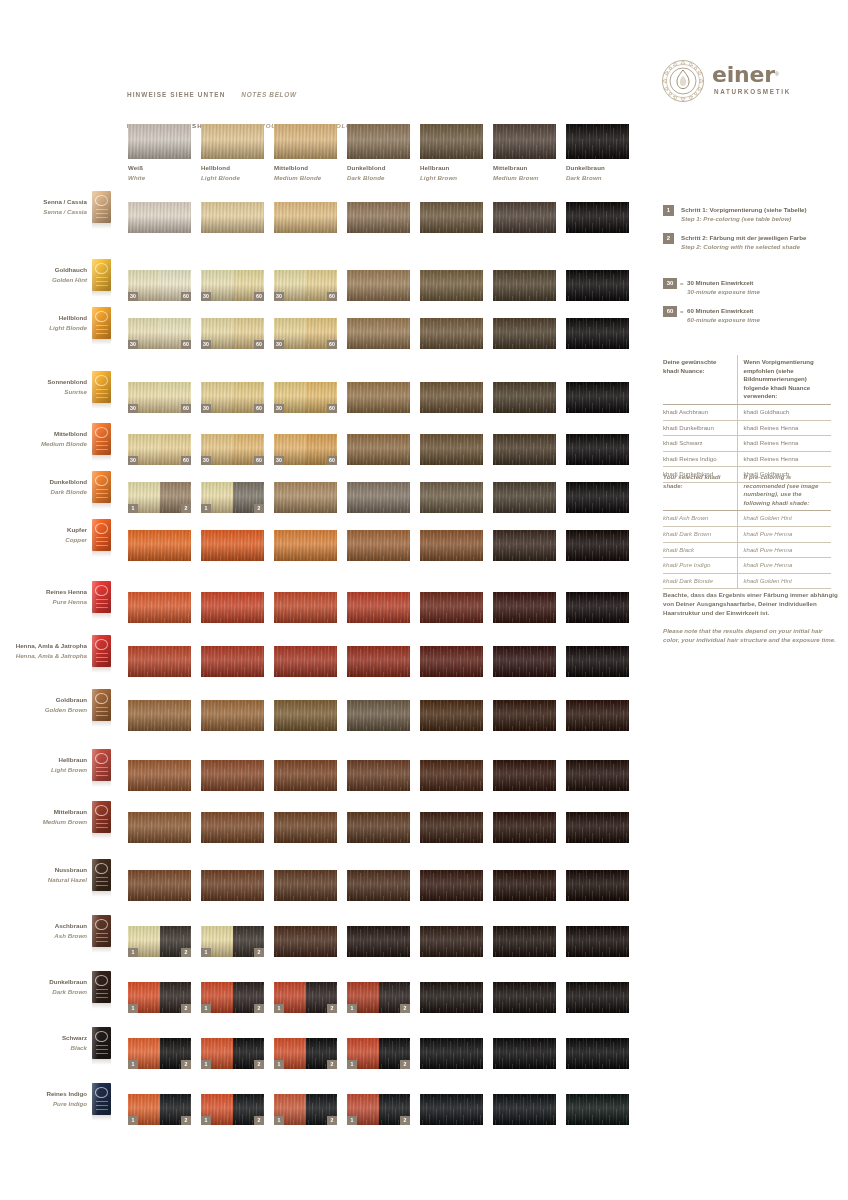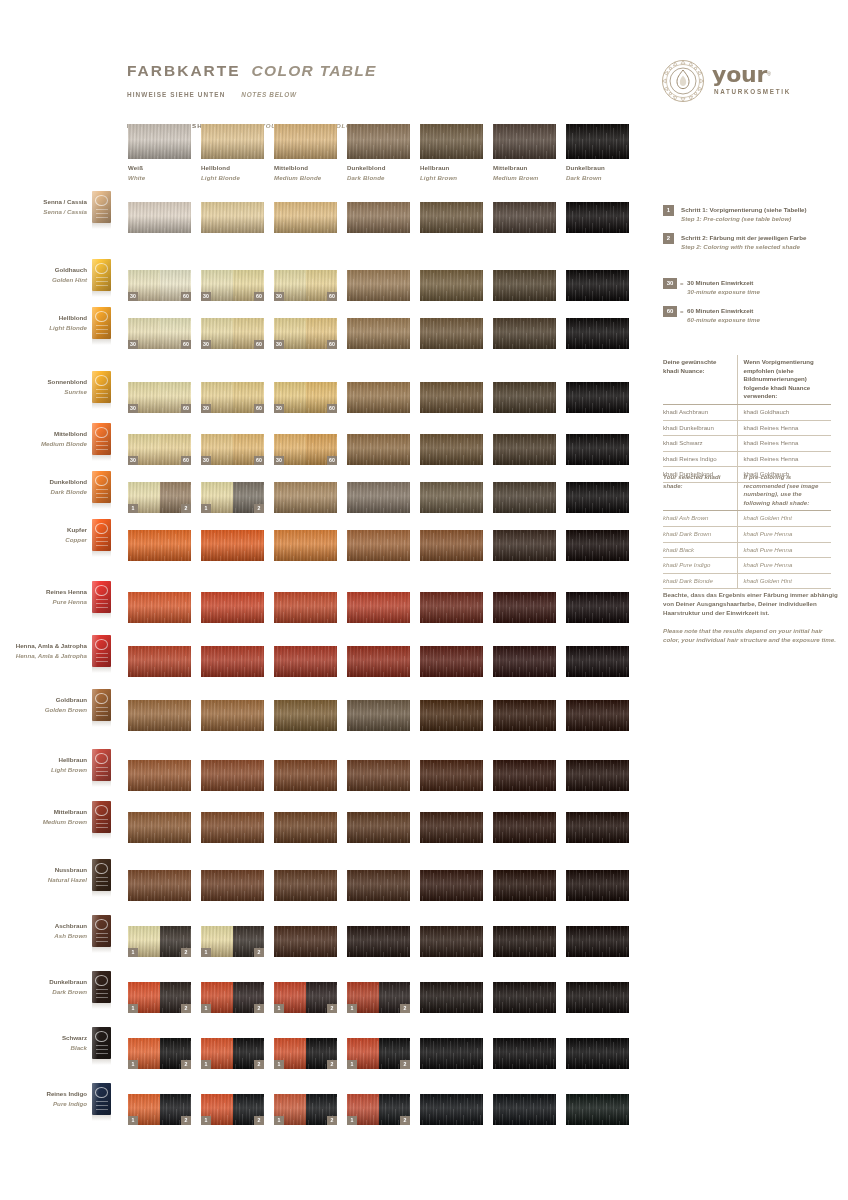"FARBKARTE COLOR TABLE" div.hdr-title { html: <div> <span>FARBKARTE</span><span>COLOR TABLE</span> </div> -> none }
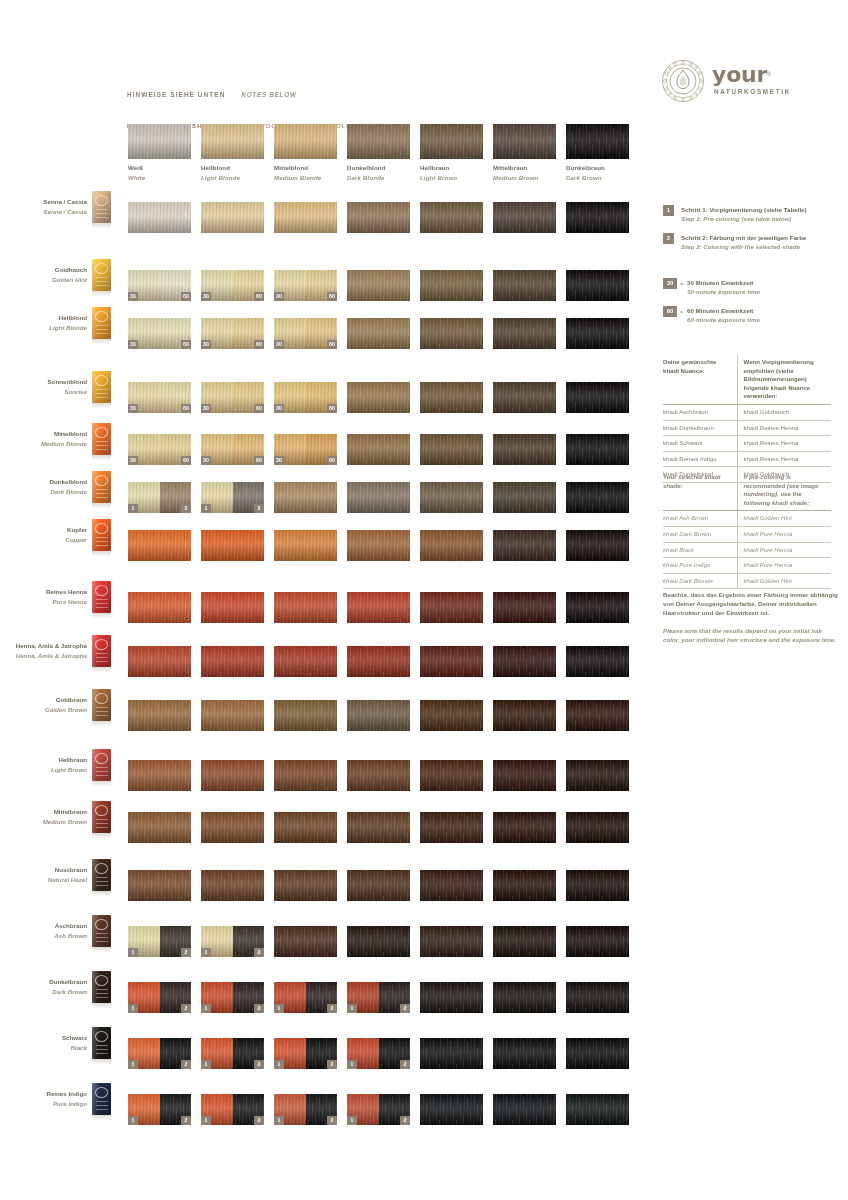"your" span.logo-khadi { text: your -> einer }
